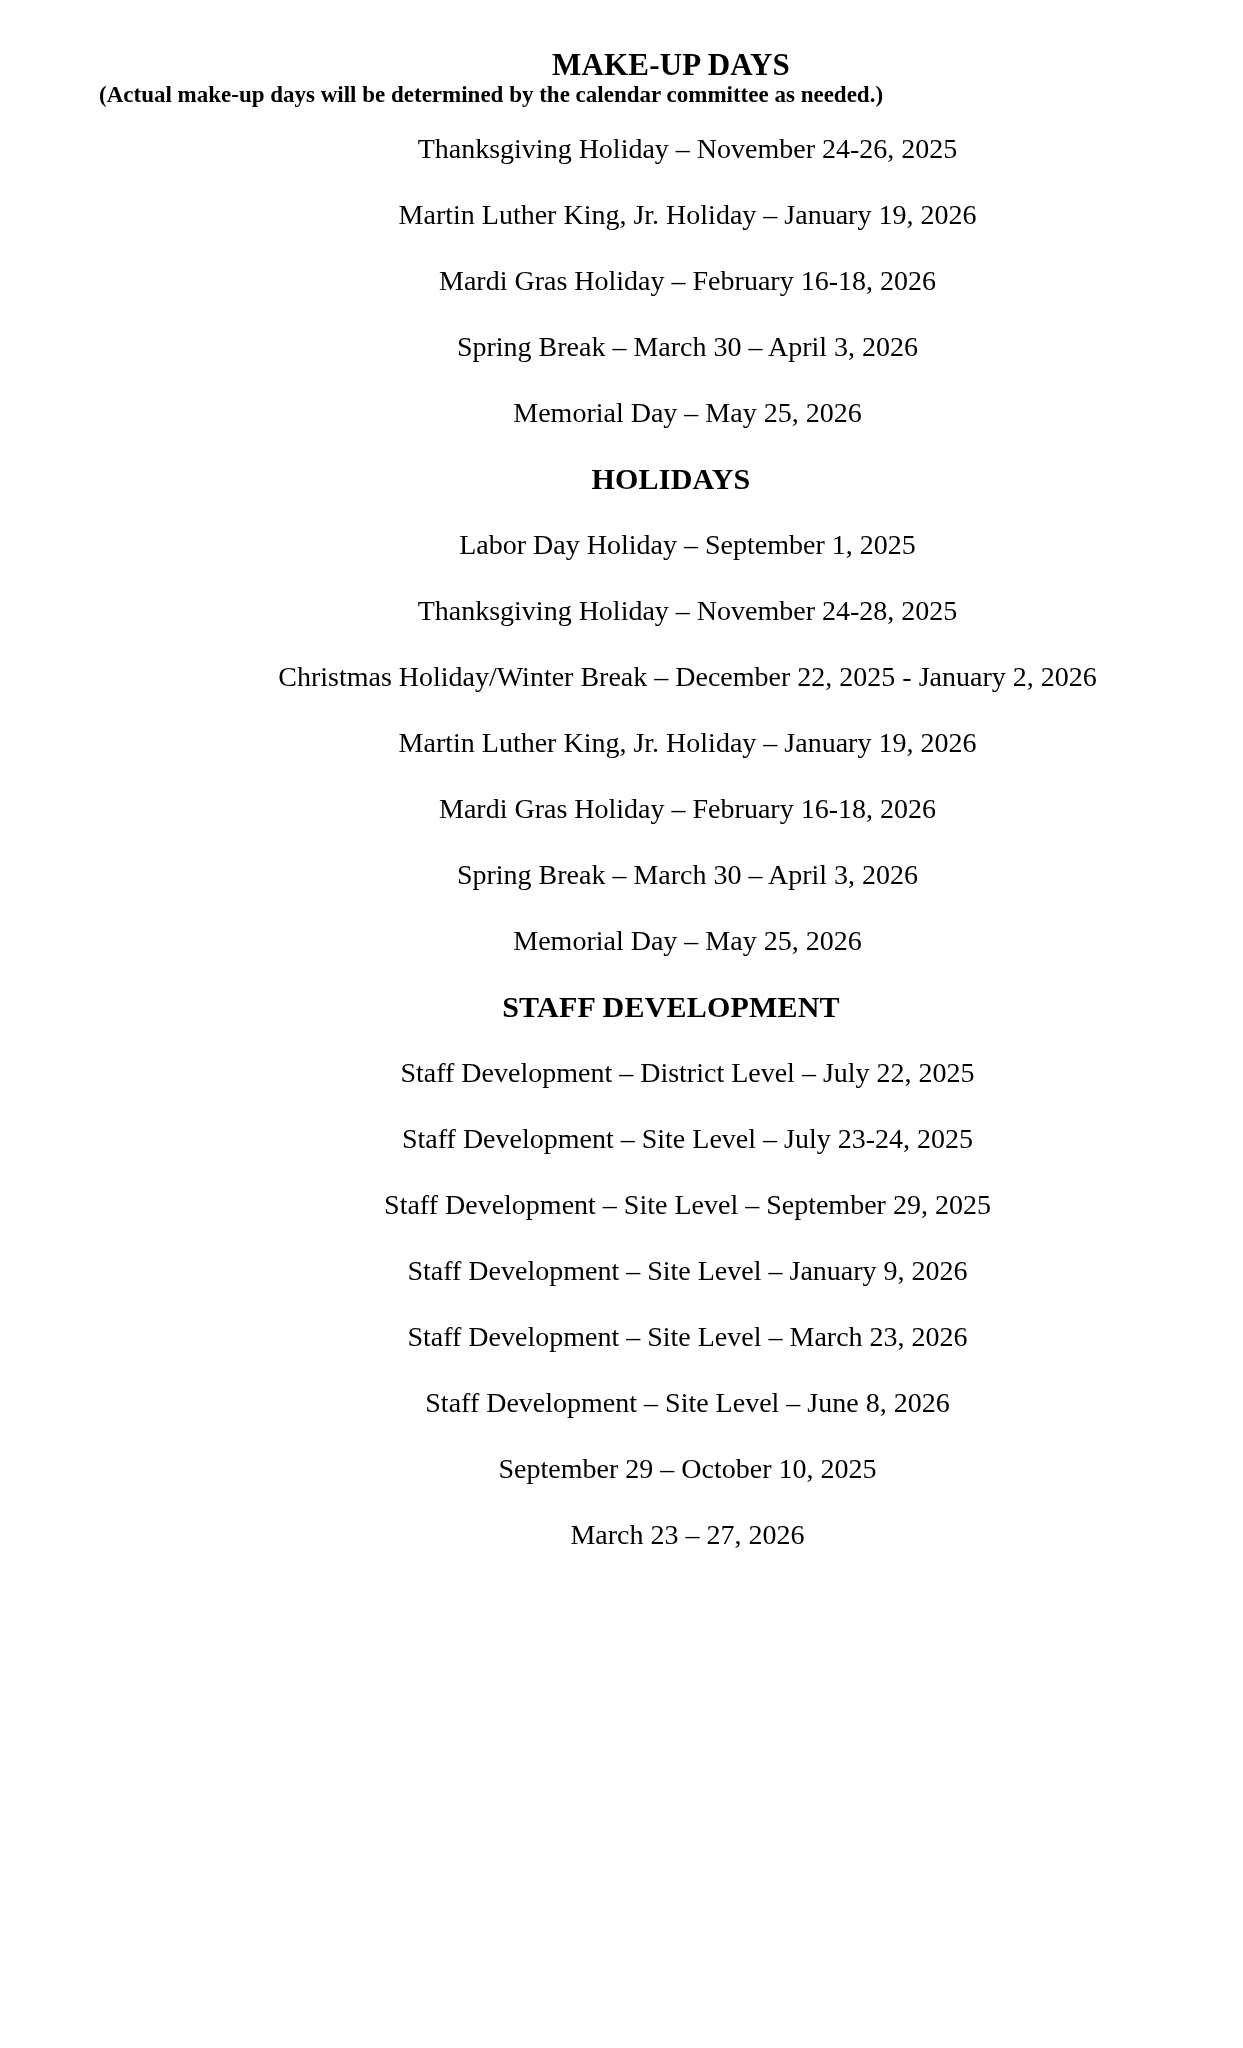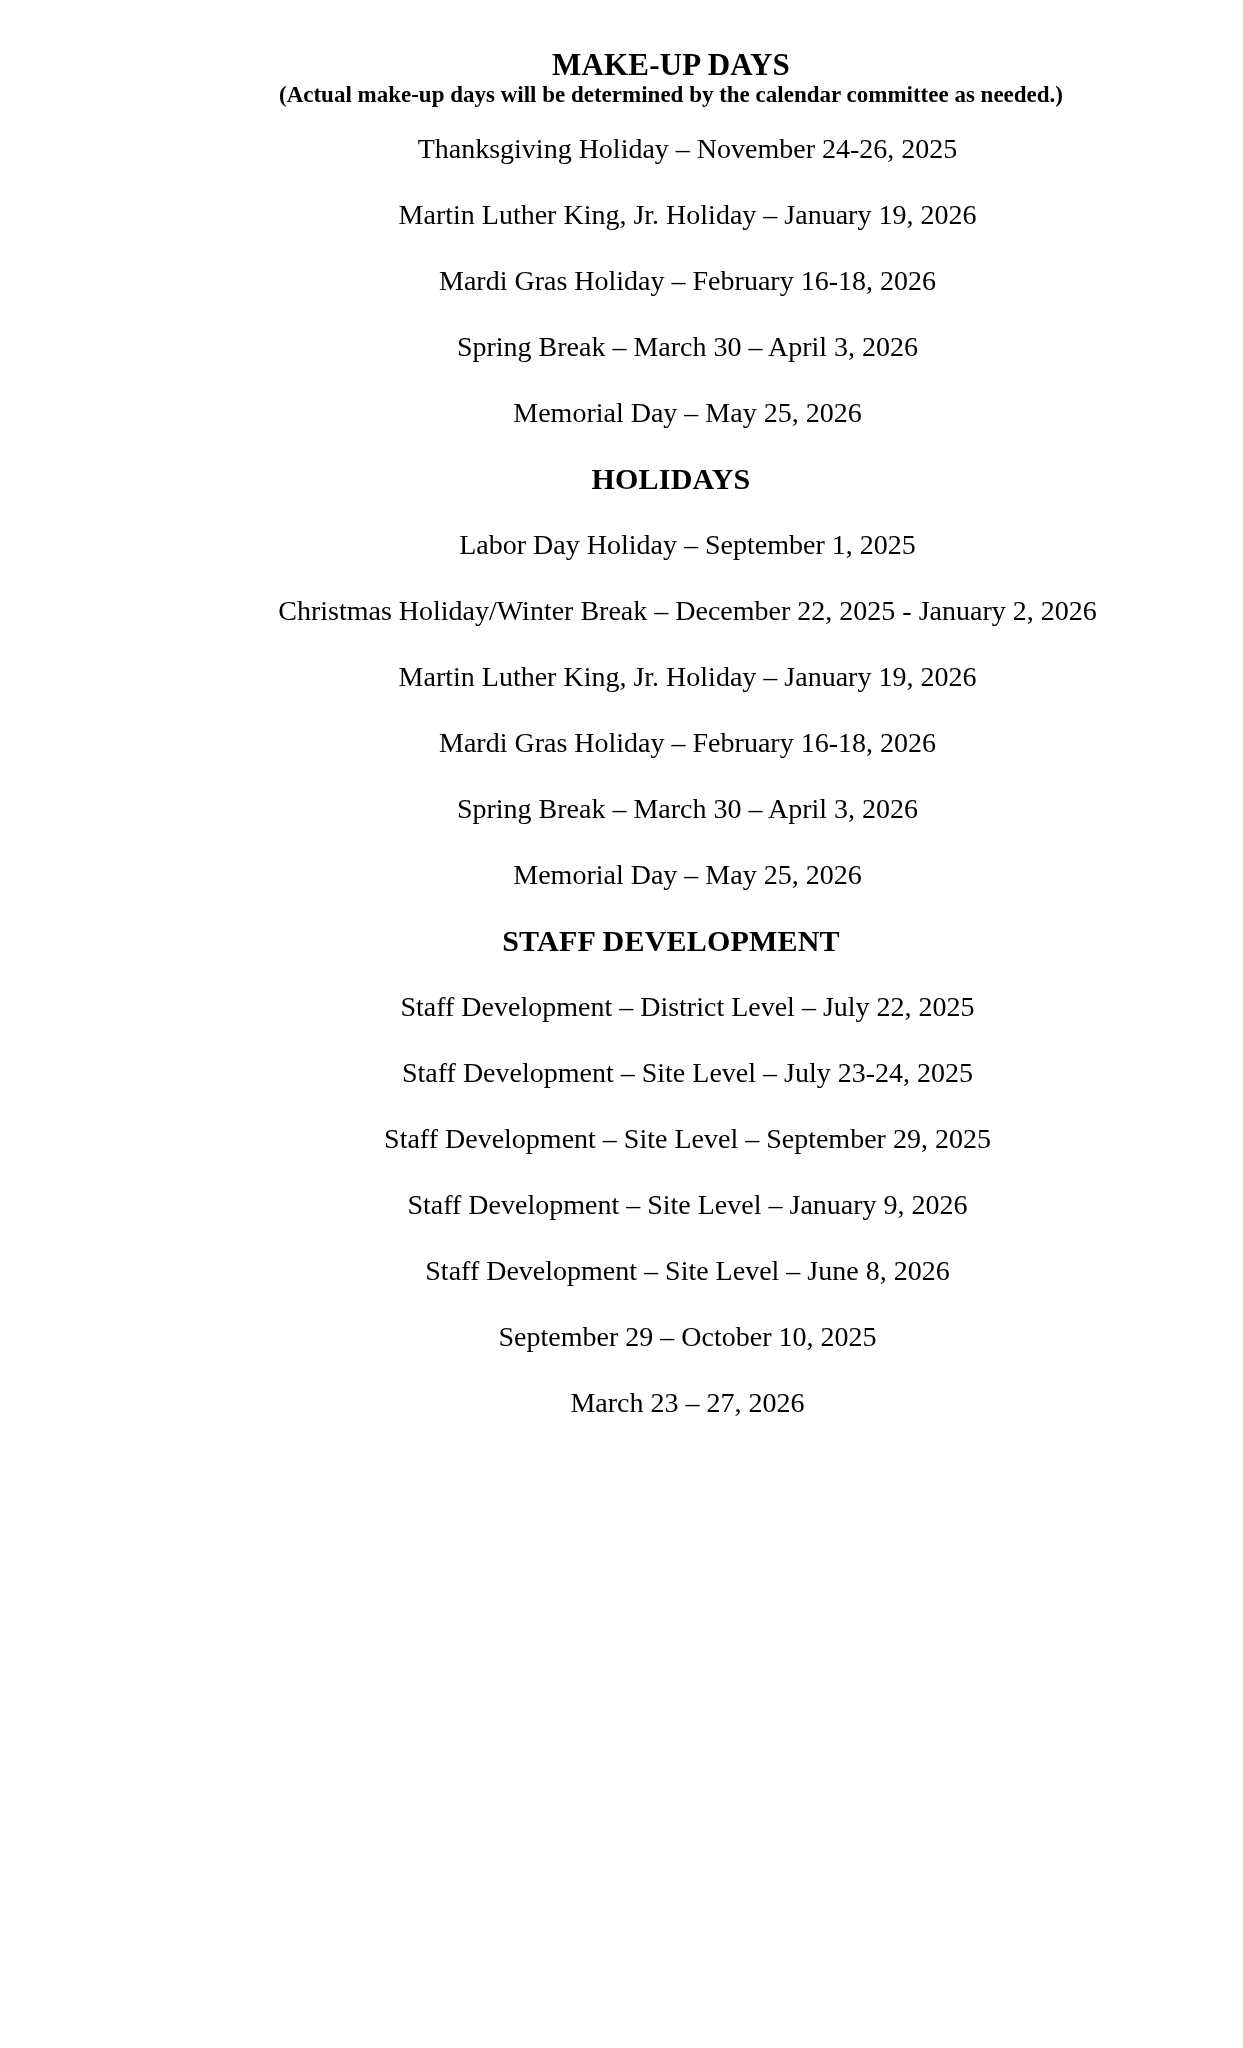"(Actual make-up days will be" .doc-subtitle { text-align: center -> left }
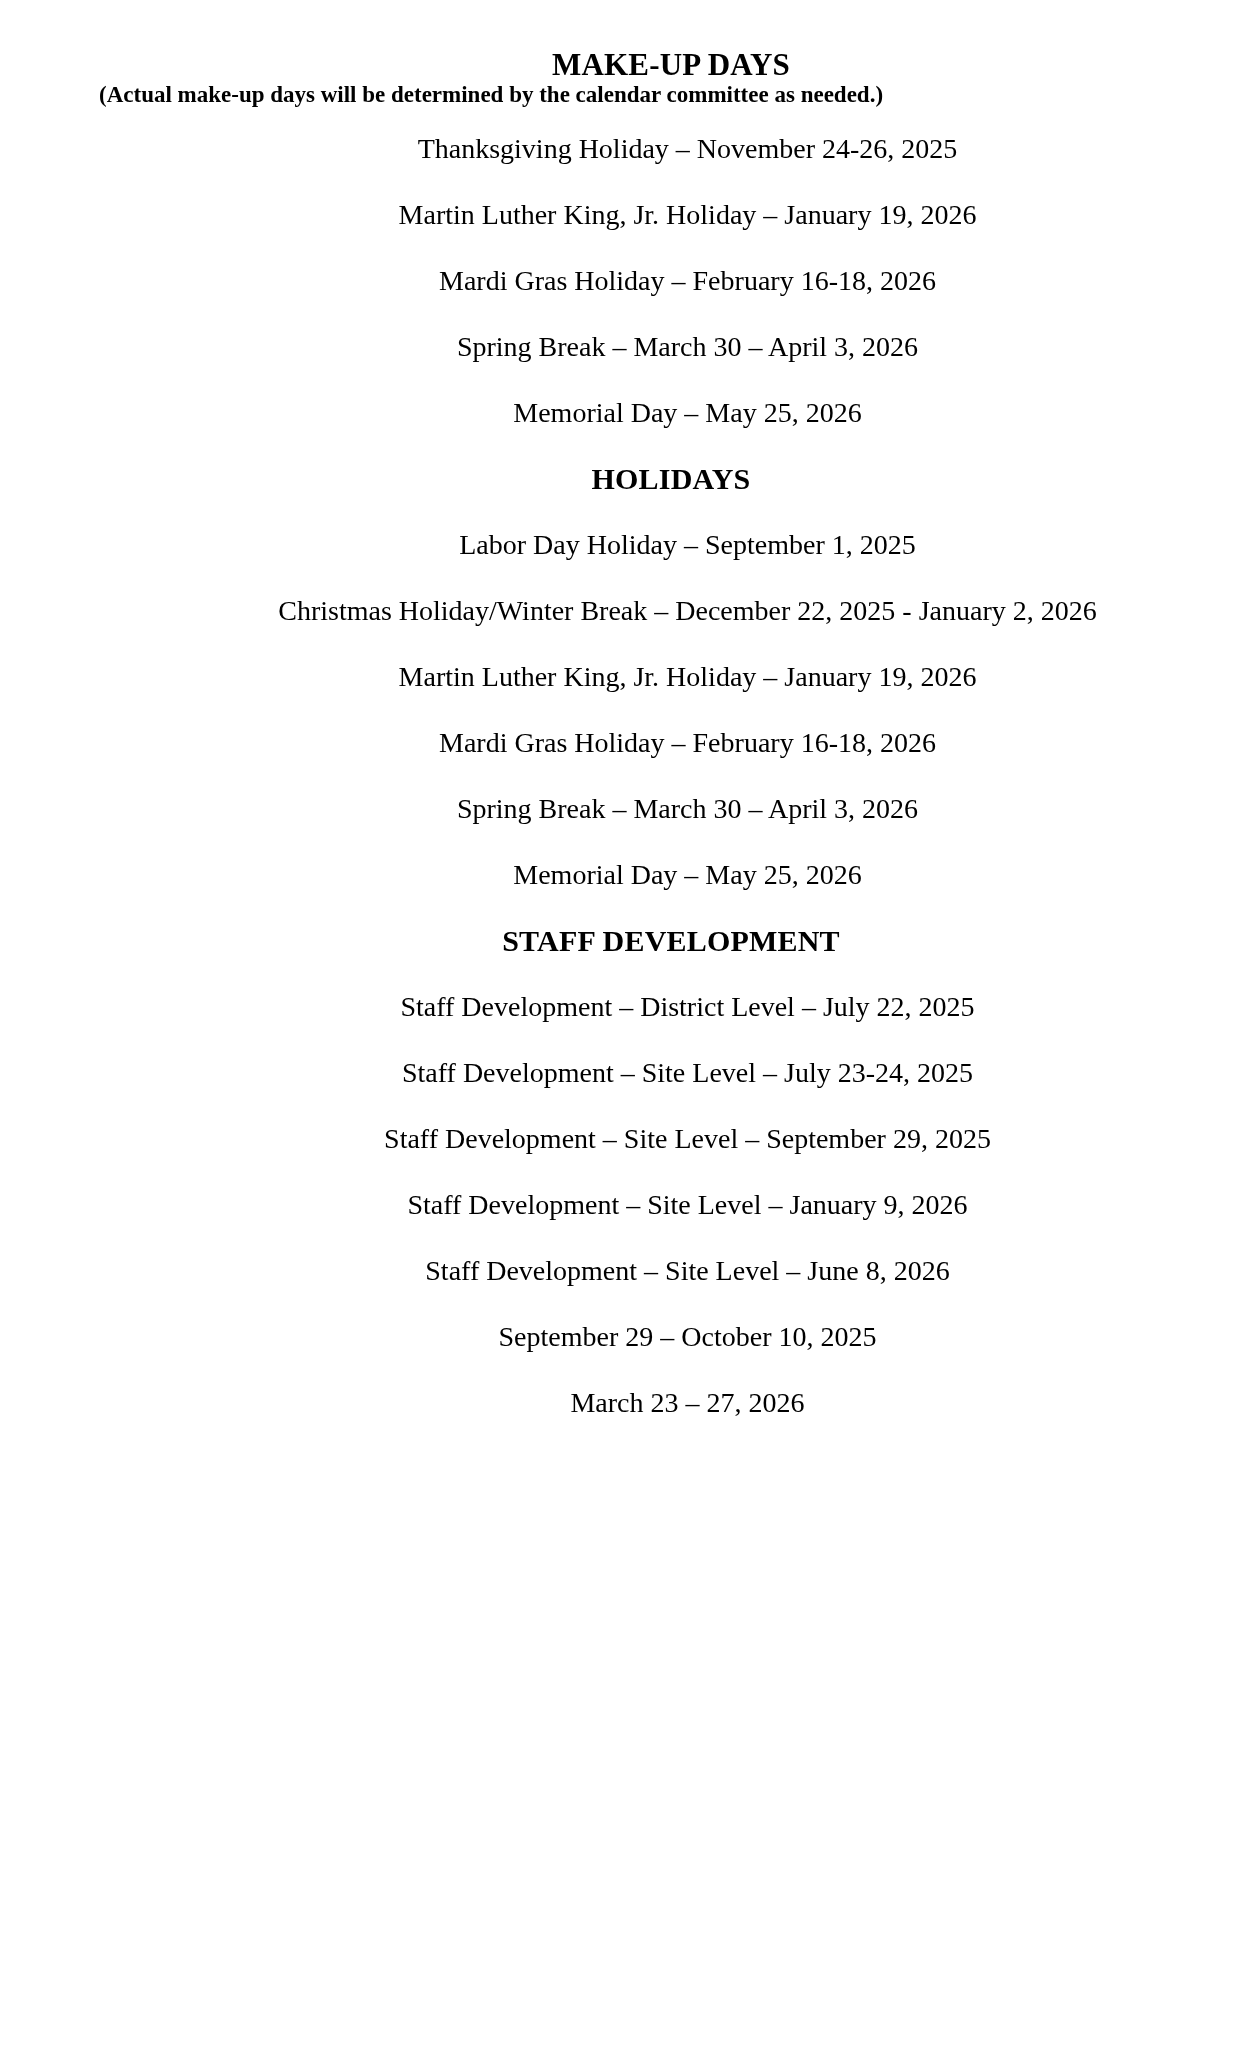"Thanksgiving Holiday – November 24-28," p.entry { html: none -> <p>Thanksgiving Holiday – November 24-28, 2025</p> }
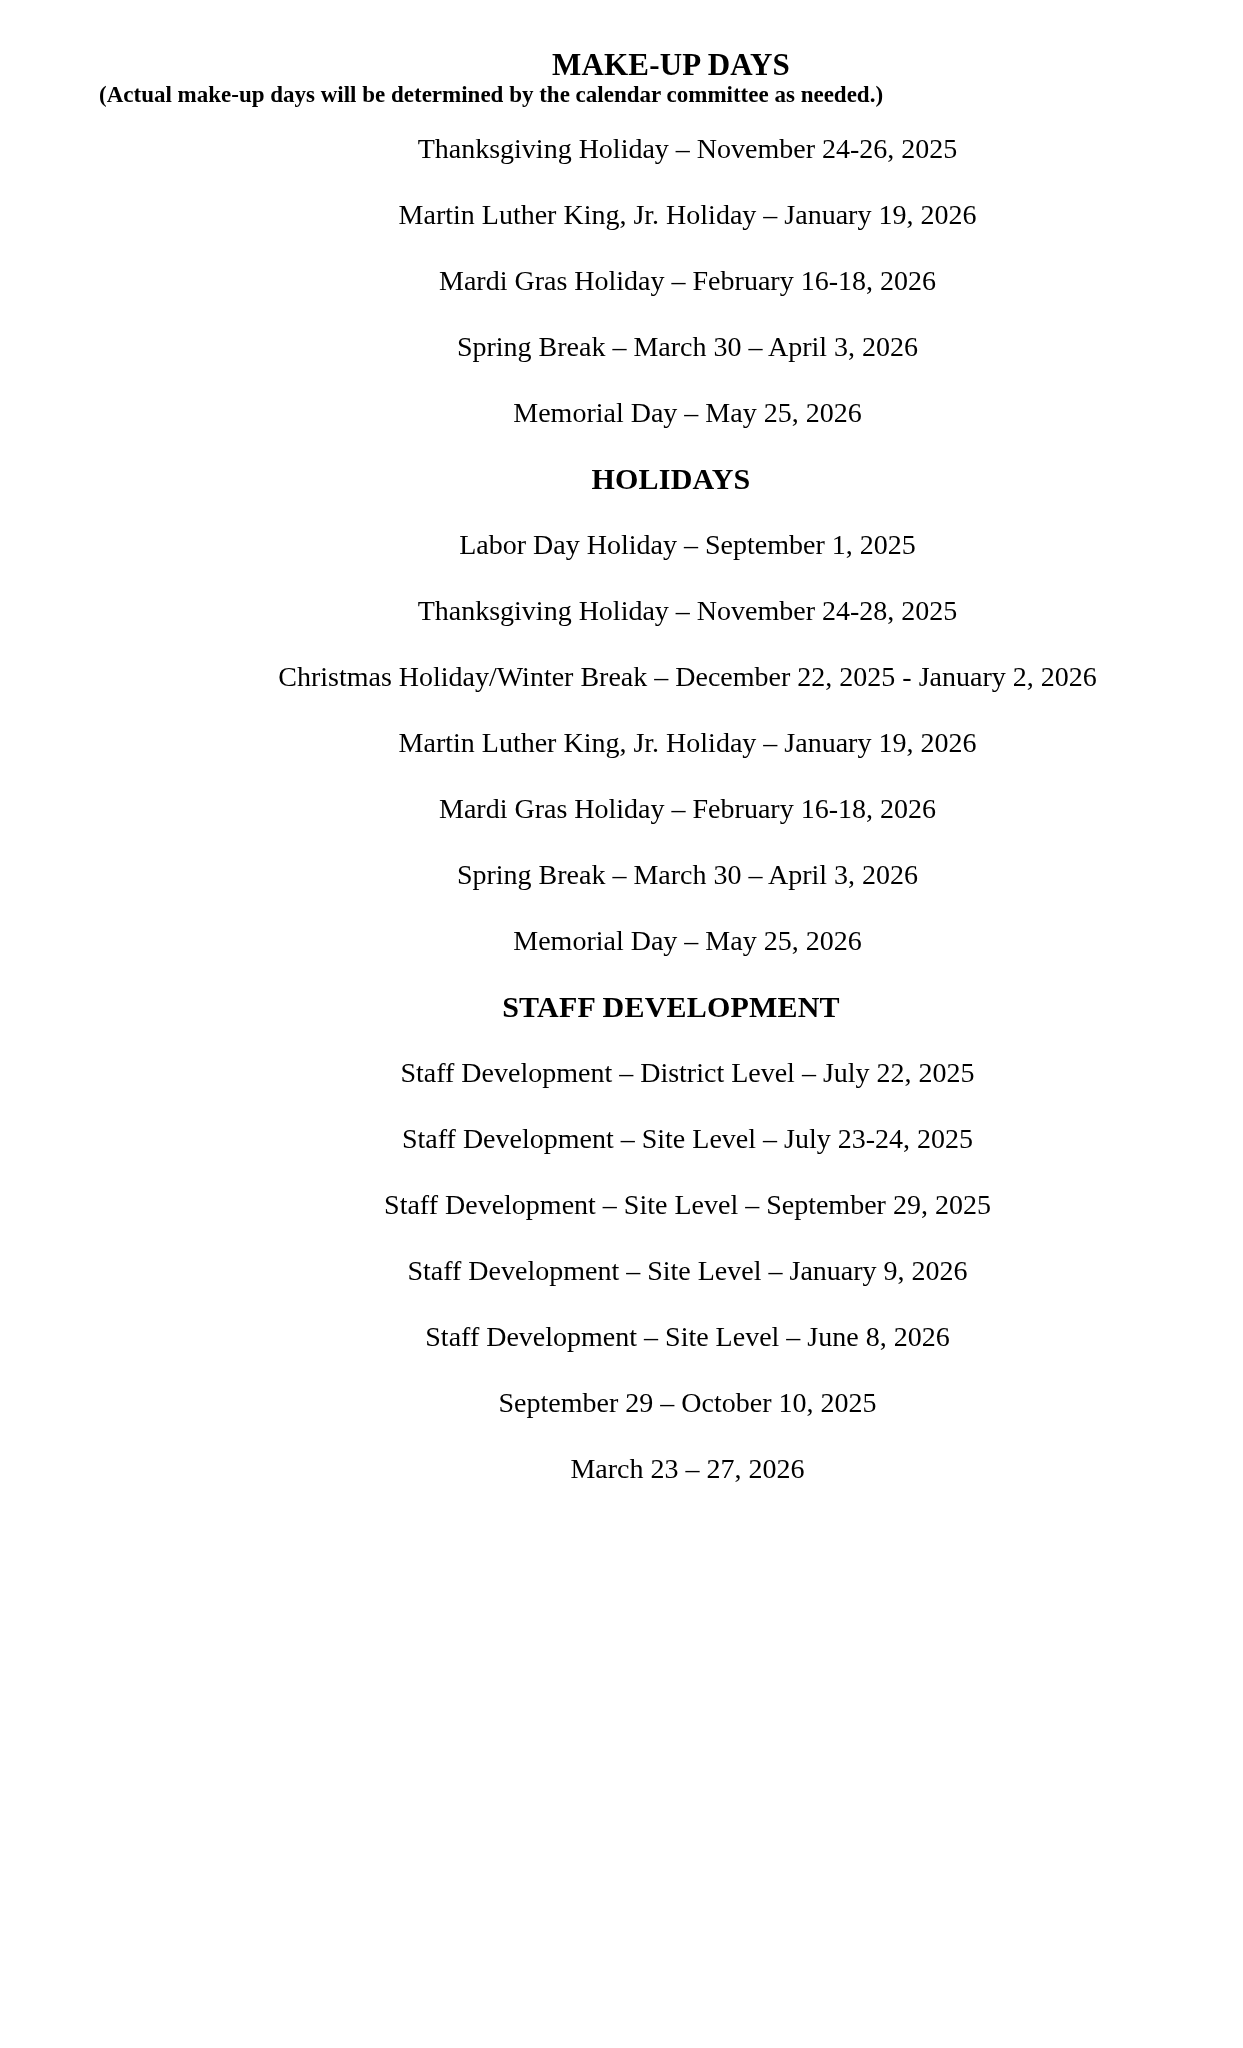"Staff Development – Site Level – March" p.entry { html: none -> <p>Staff Development – Site Level – March 23, 2026</p> }
